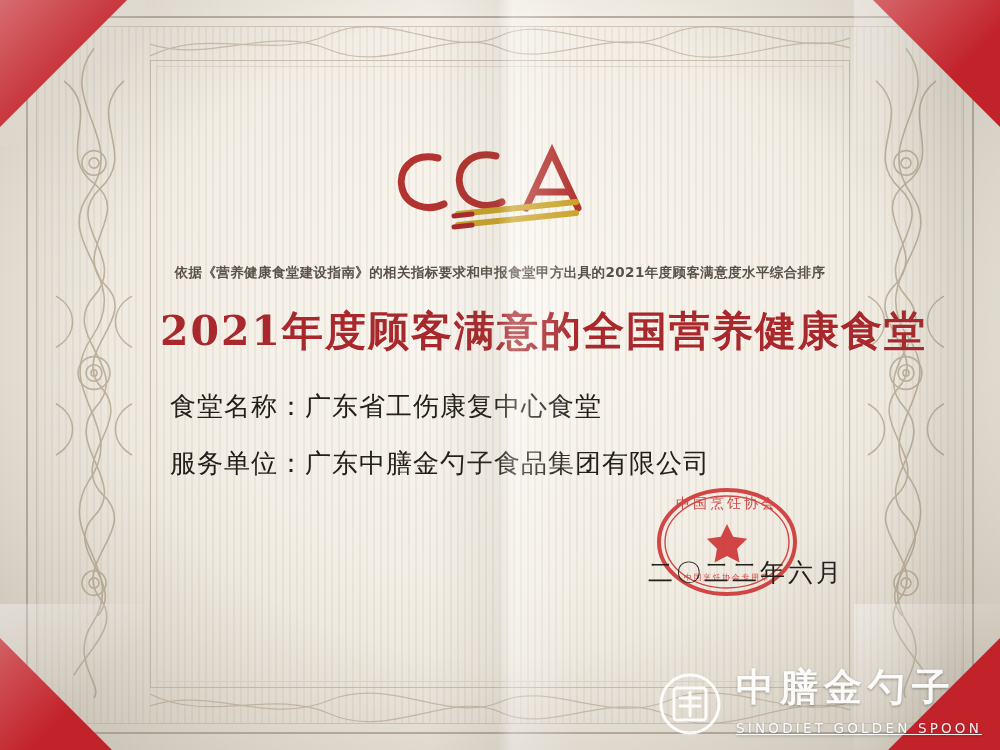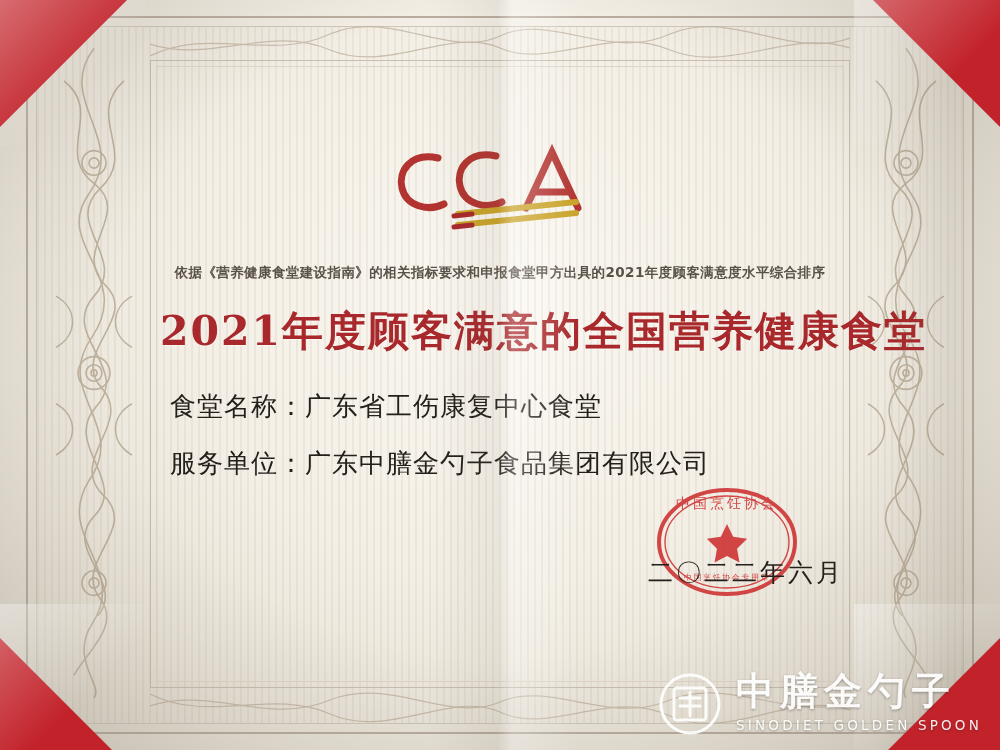"中膳金勺子" .brand { align-items: flex-start -> flex-end }
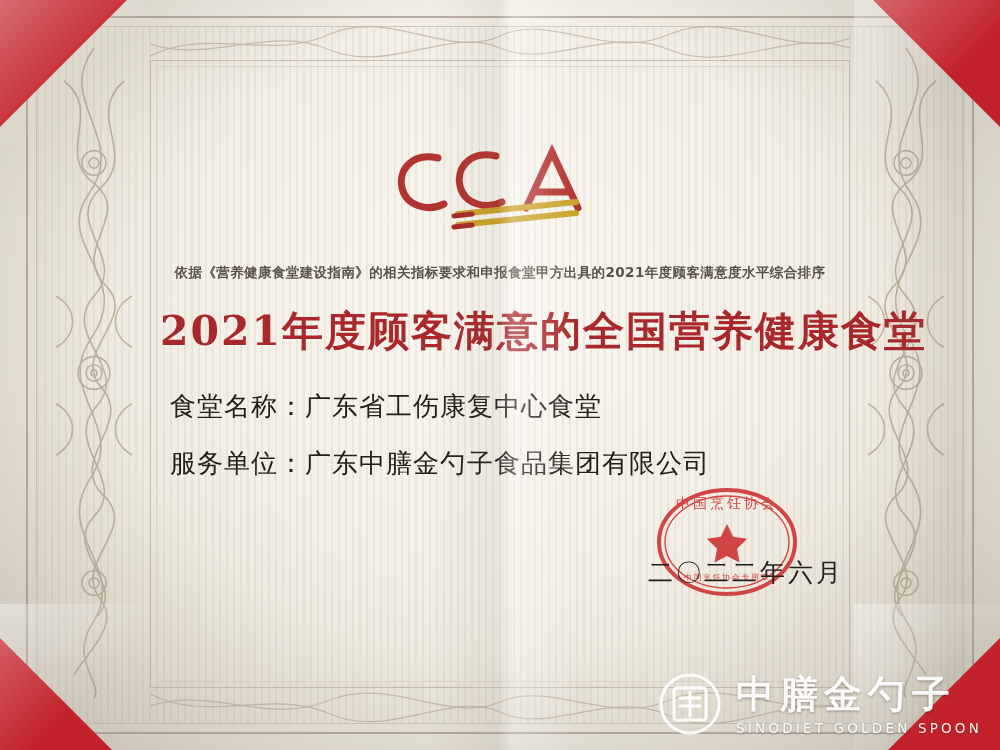"SINODIET GOLDEN SPOON" .brand .ben { margin-top: 7px -> 14px; text-decoration: none -> underline }
